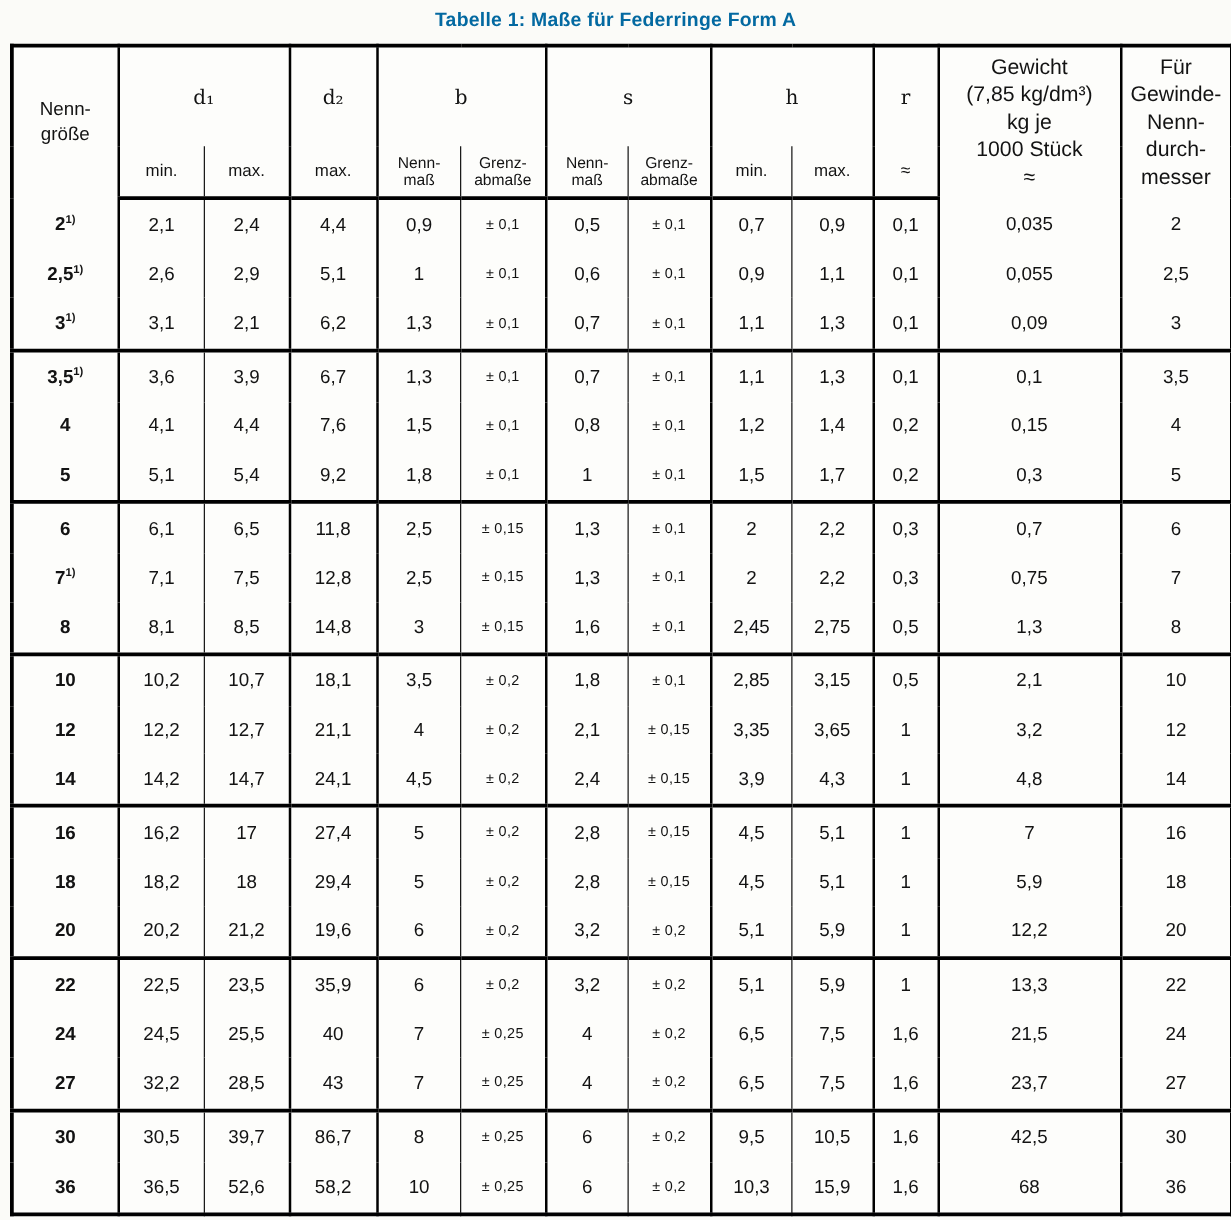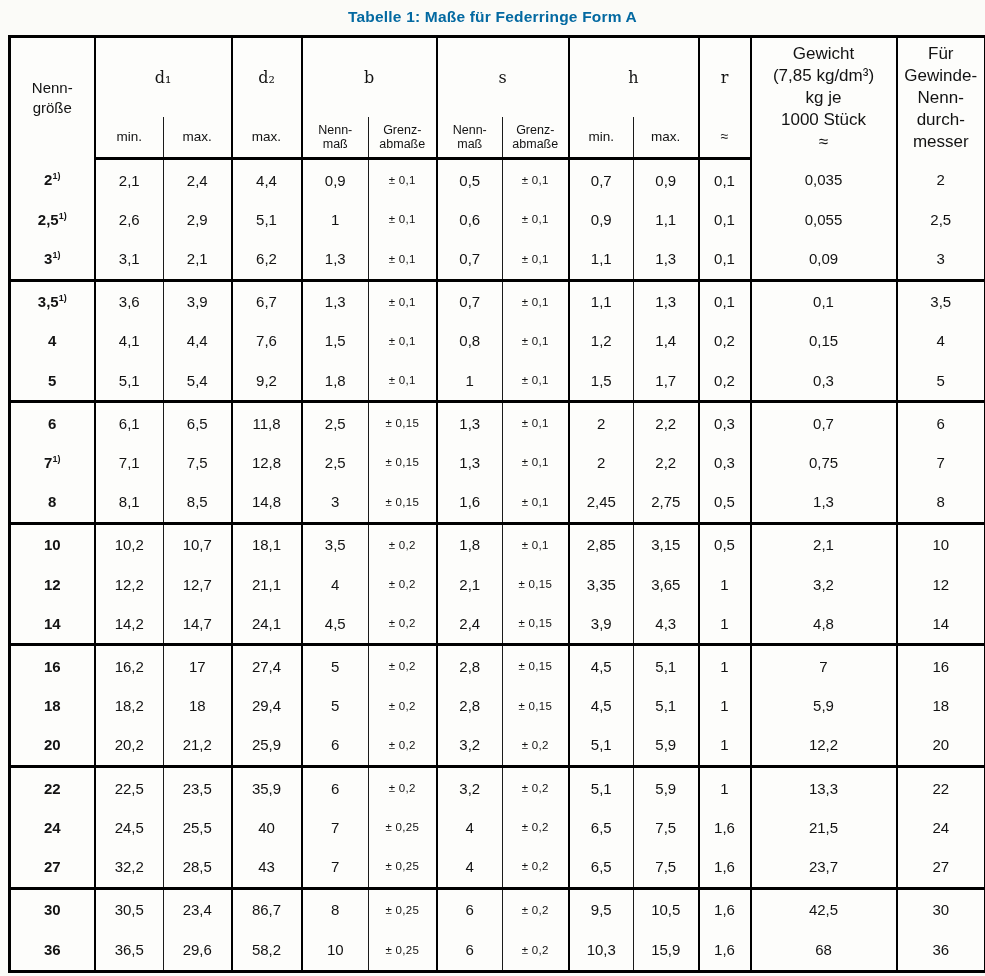"25,9" td.b-major { text: 25,9 -> 19,6 }
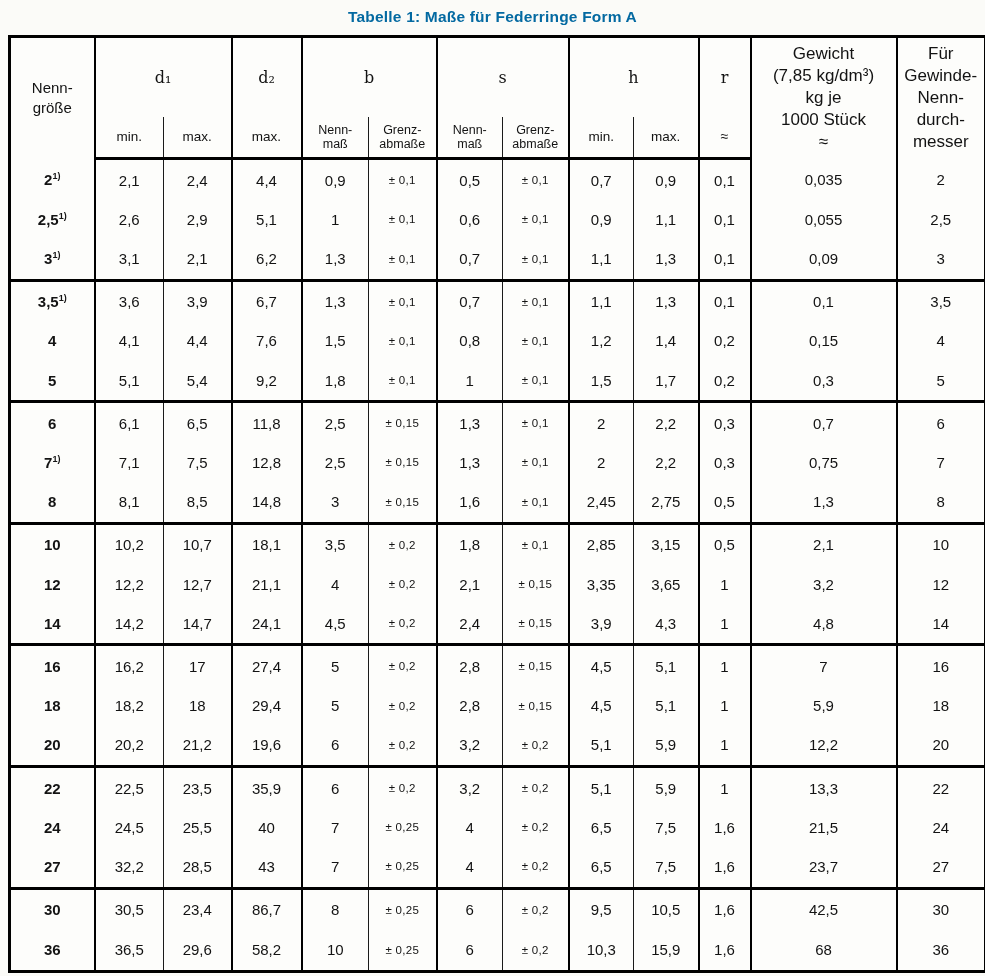"23,4" td.b-thin { text: 23,4 -> 39,7 }
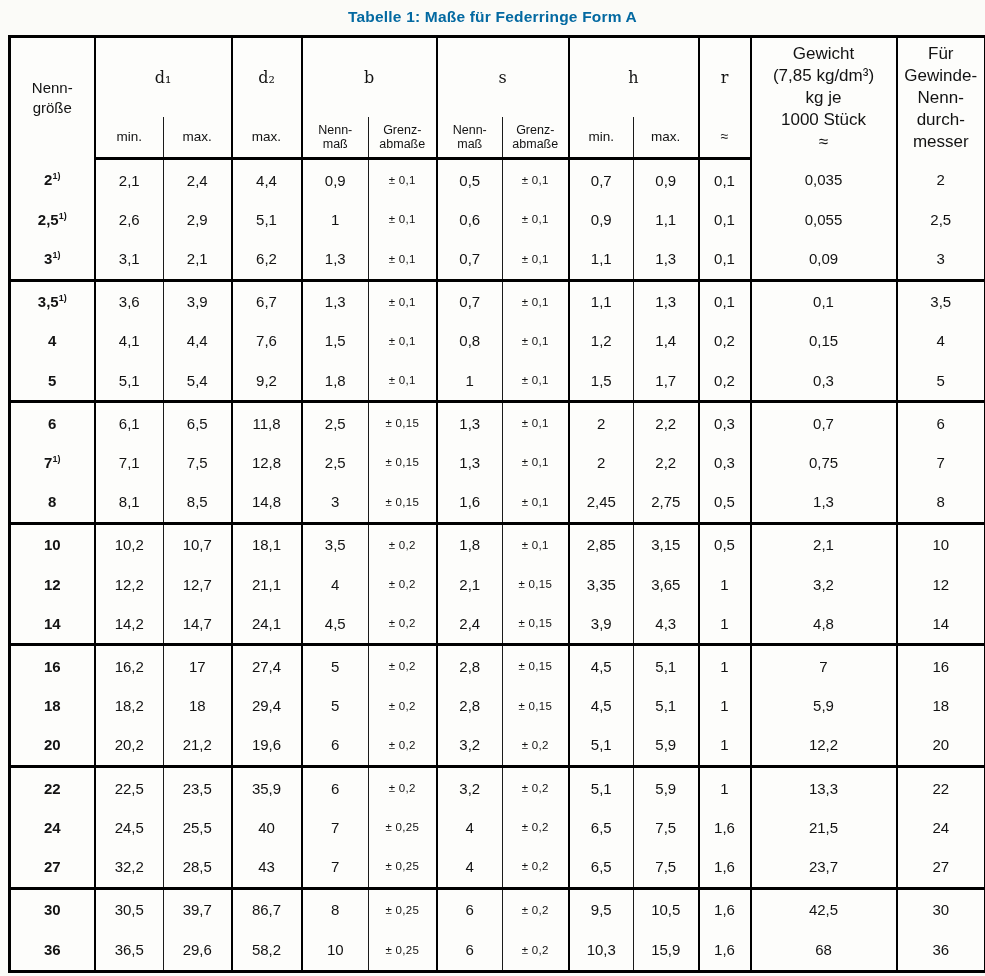"29,6" td.b-thin { text: 29,6 -> 52,6 }
